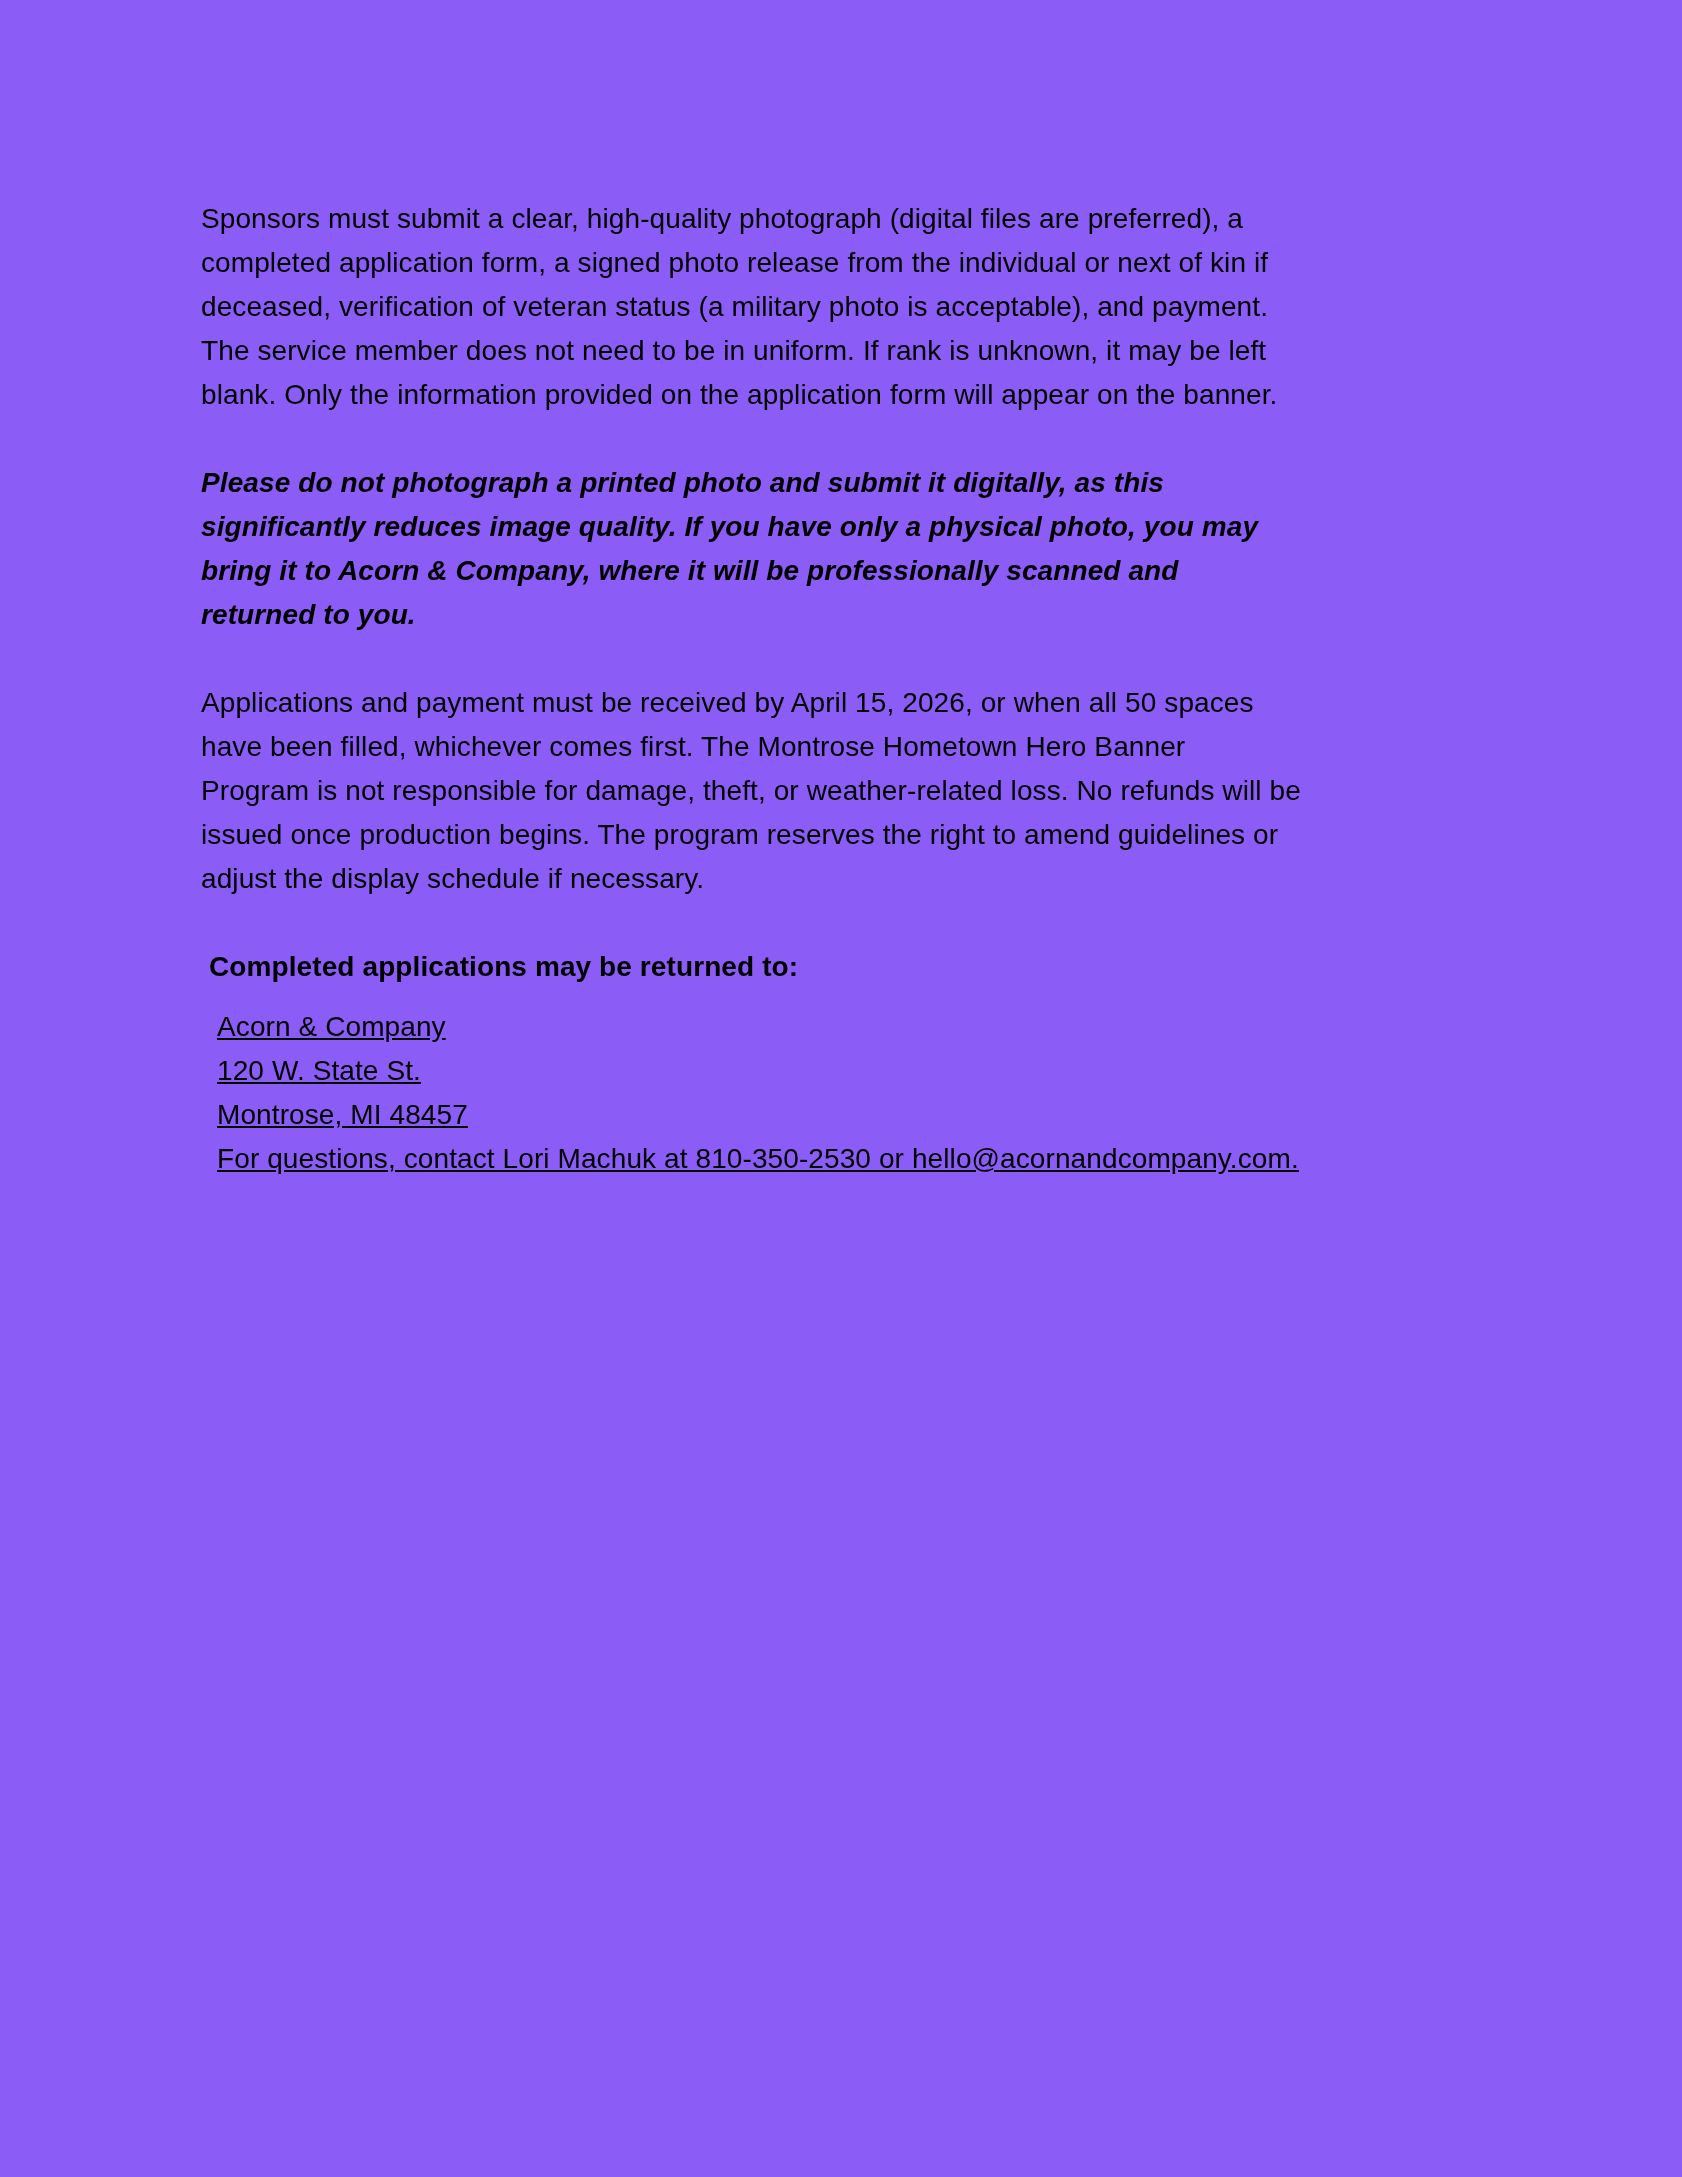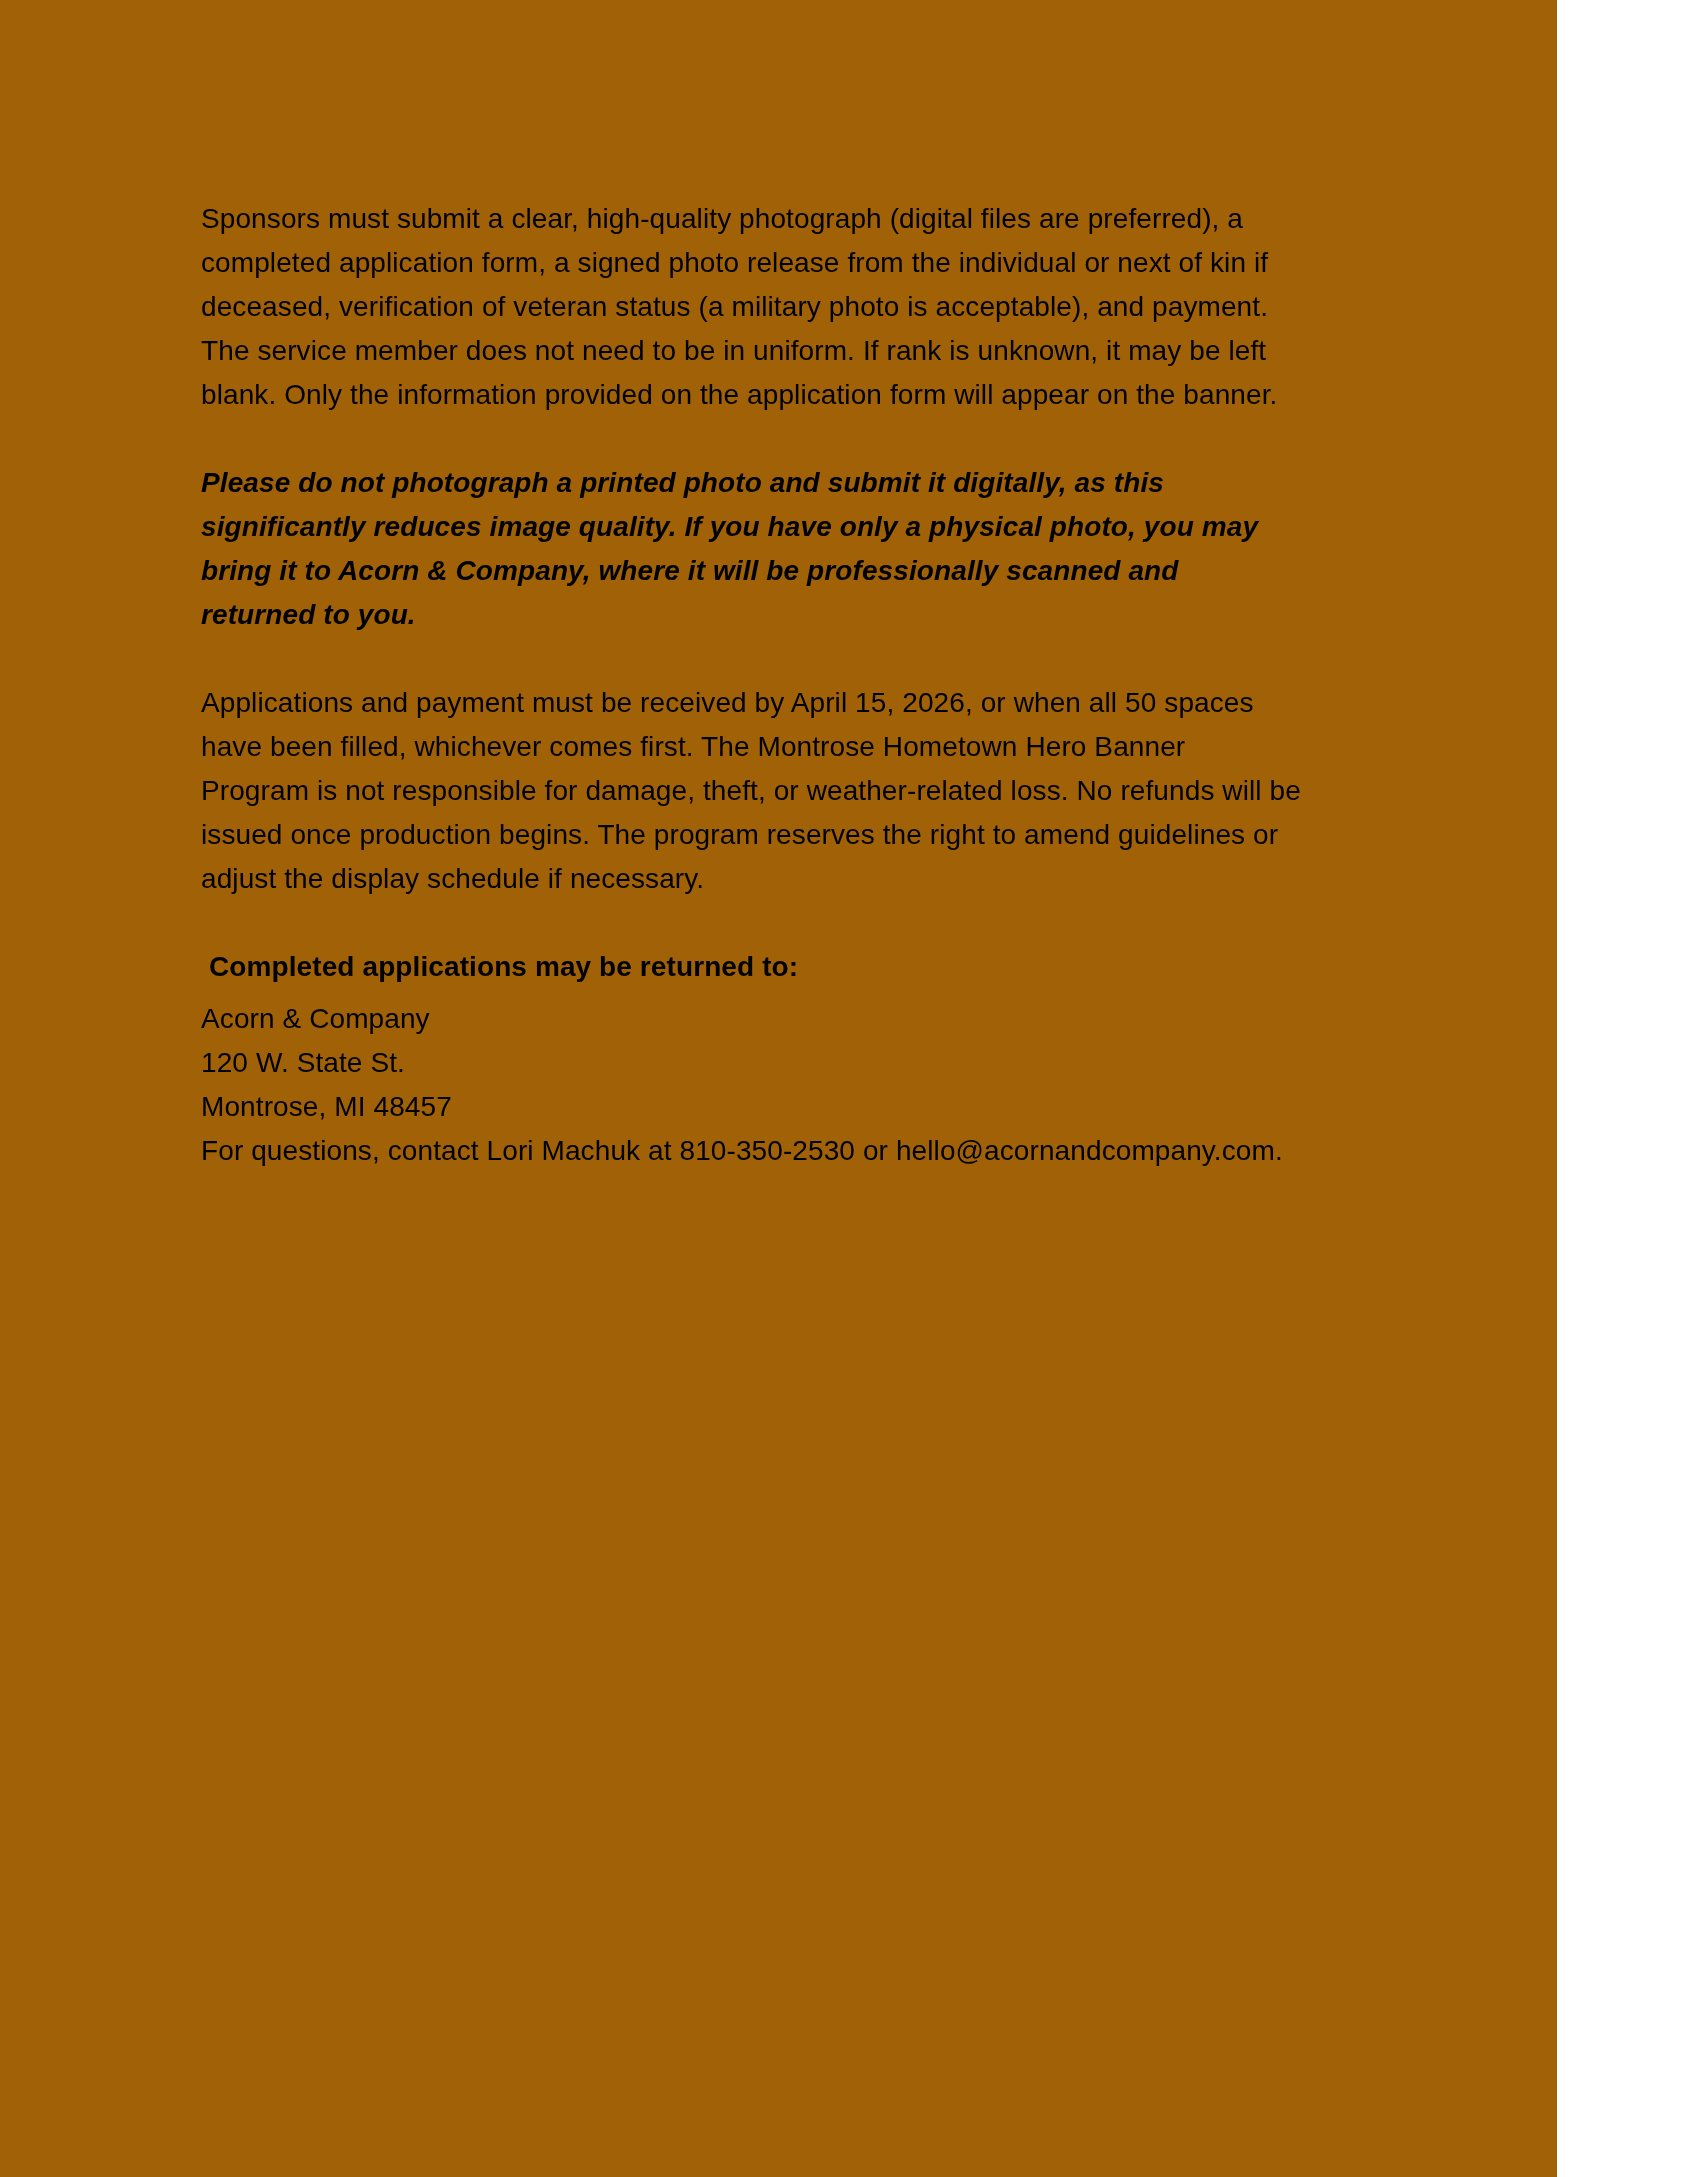"Sponsors must submit a clear," .page { background: #a16207 -> #8b5cf6; width: 1557px -> 1682px }
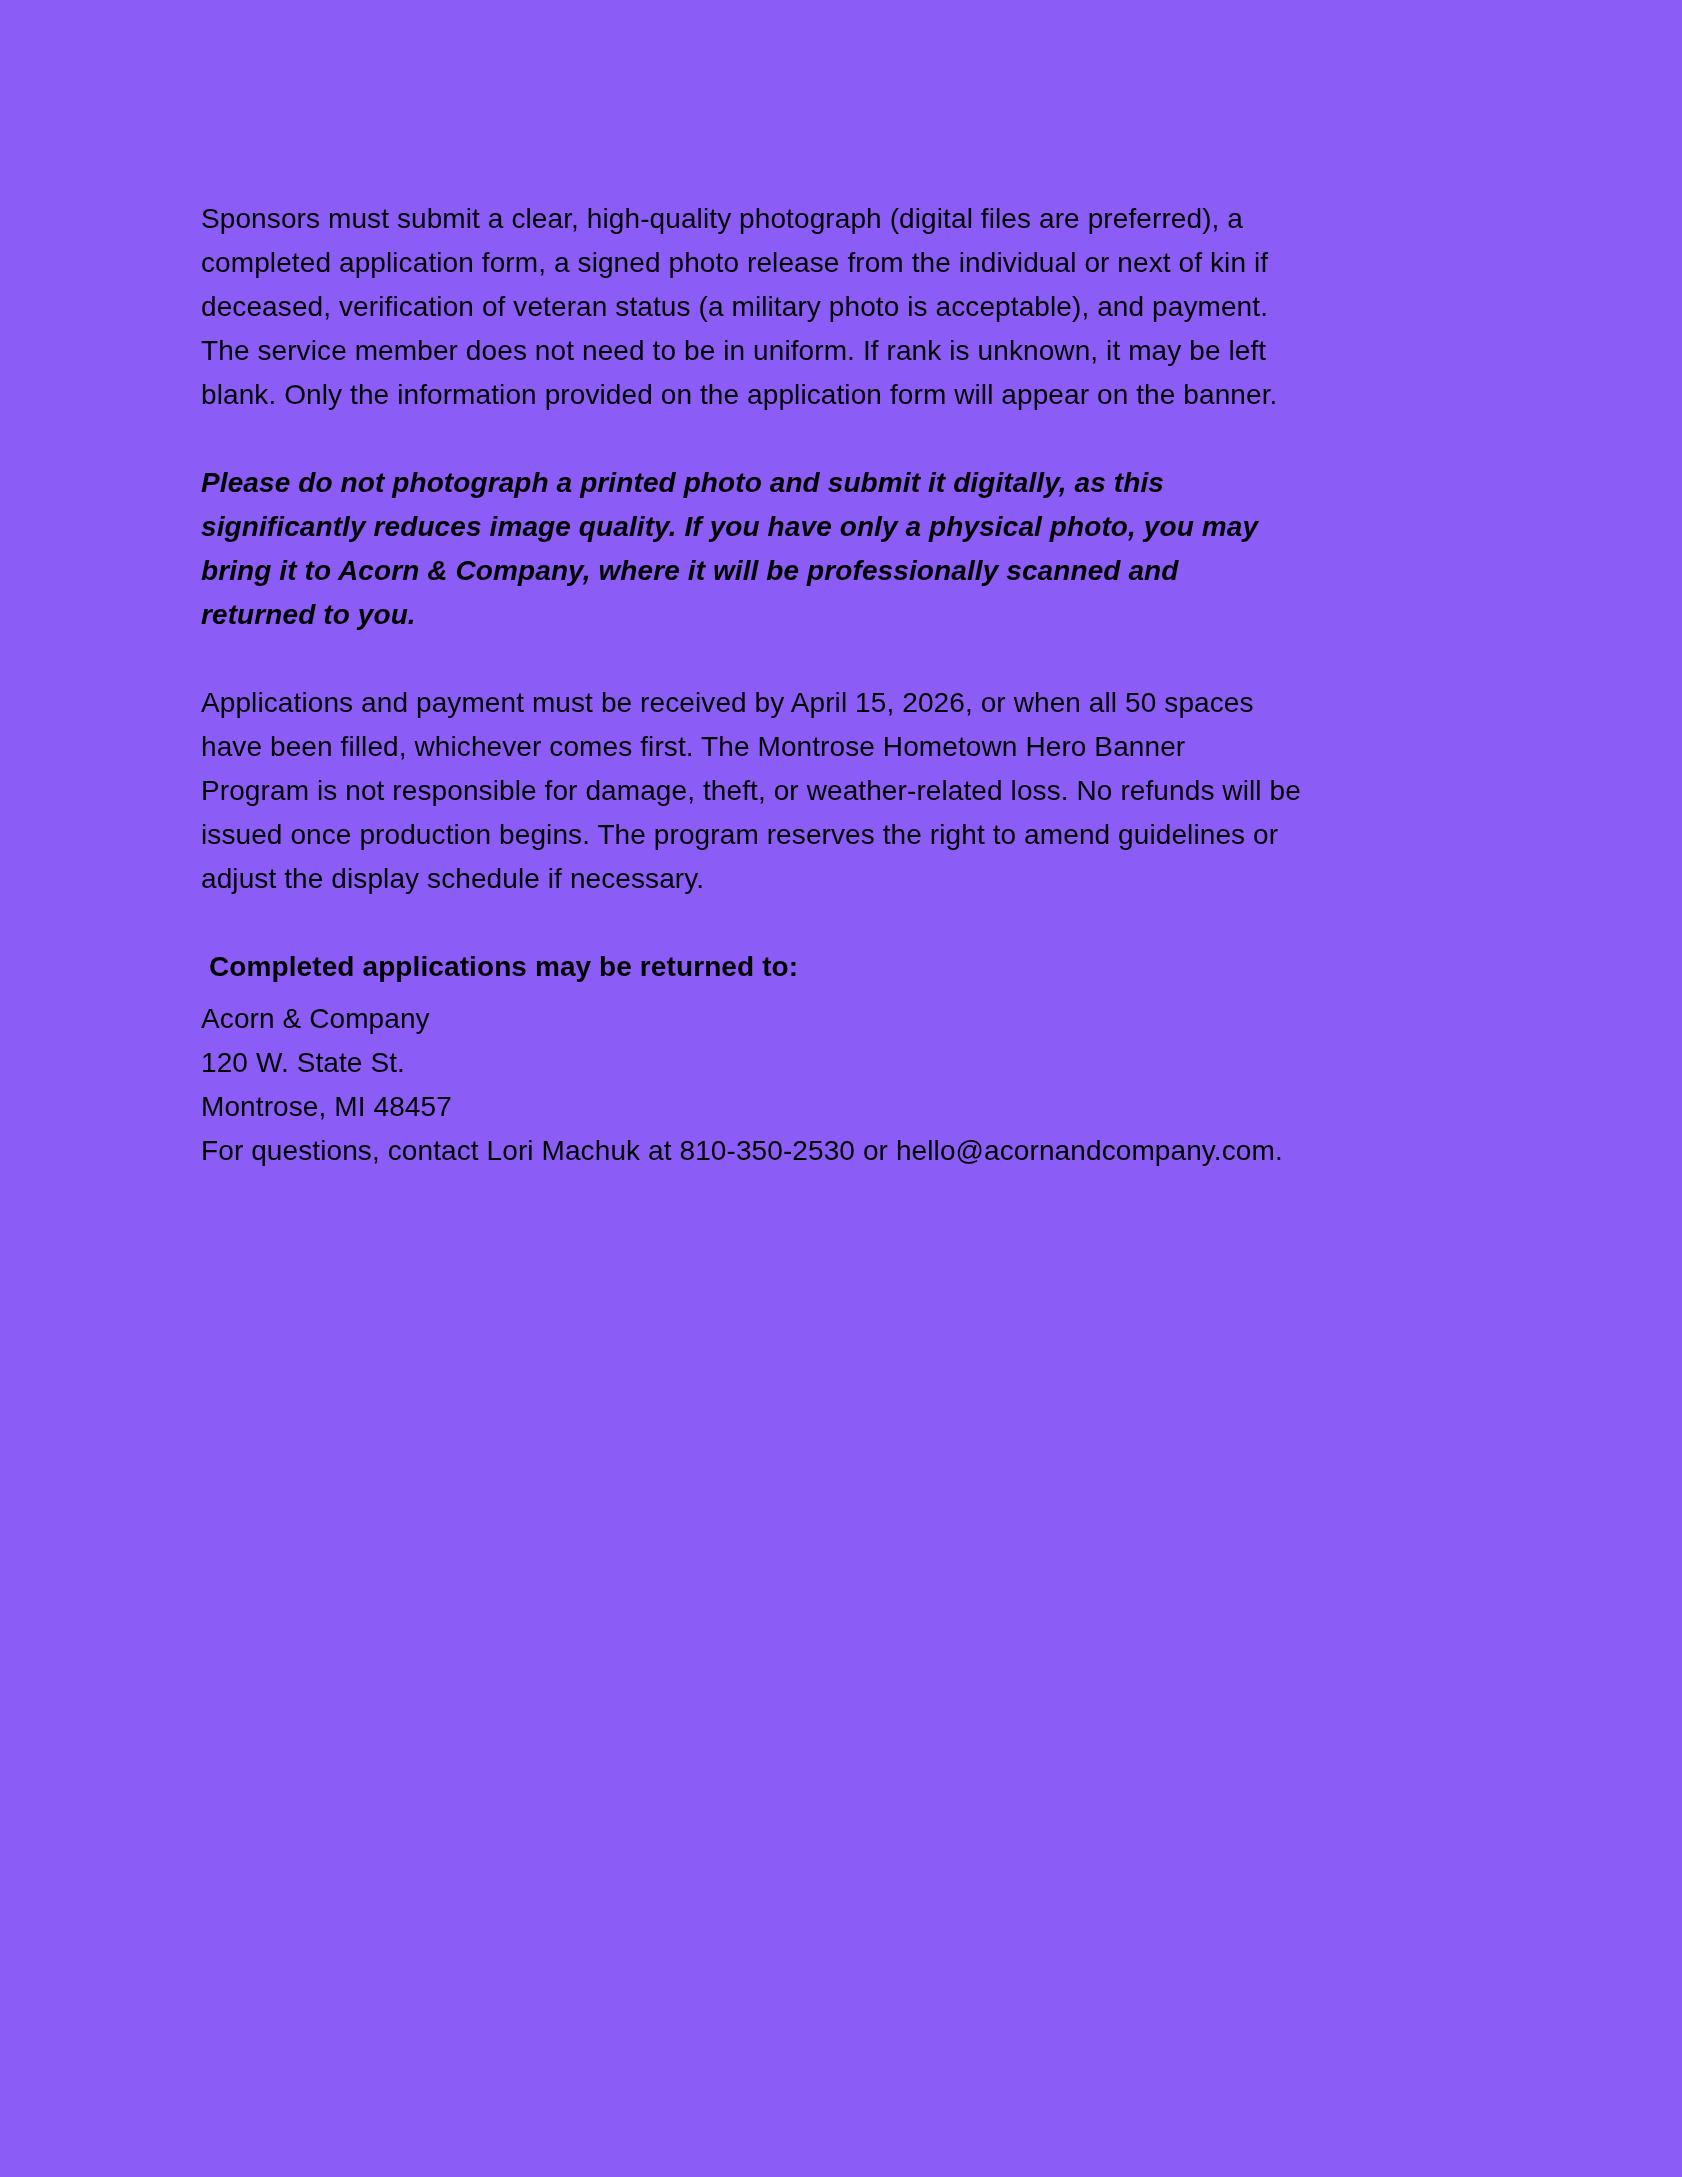"Acorn & Company" .returns-body { margin: 0 -> 16px; text-decoration: none -> underline }
